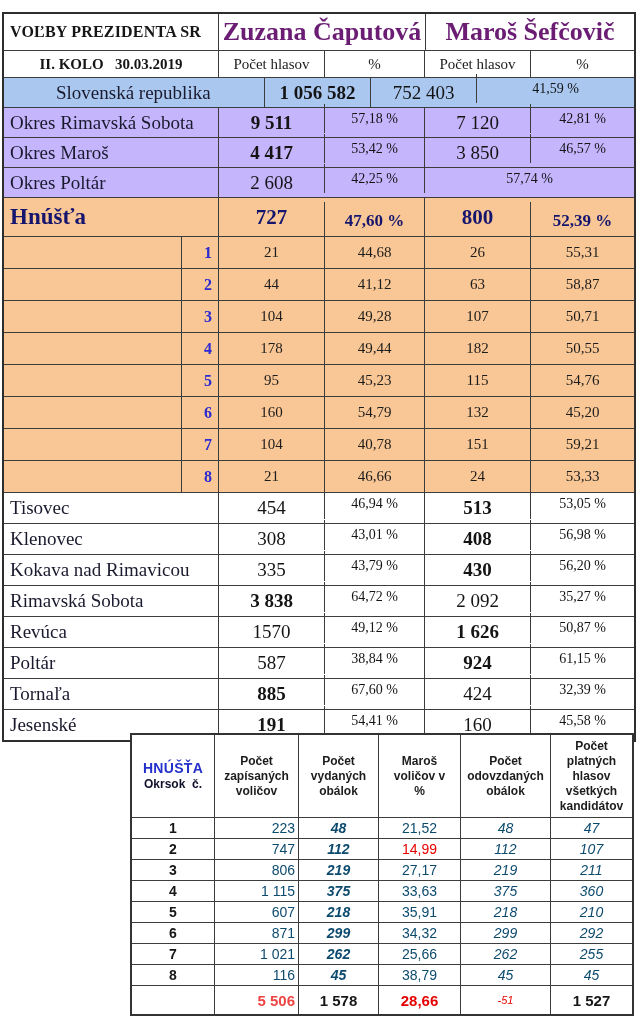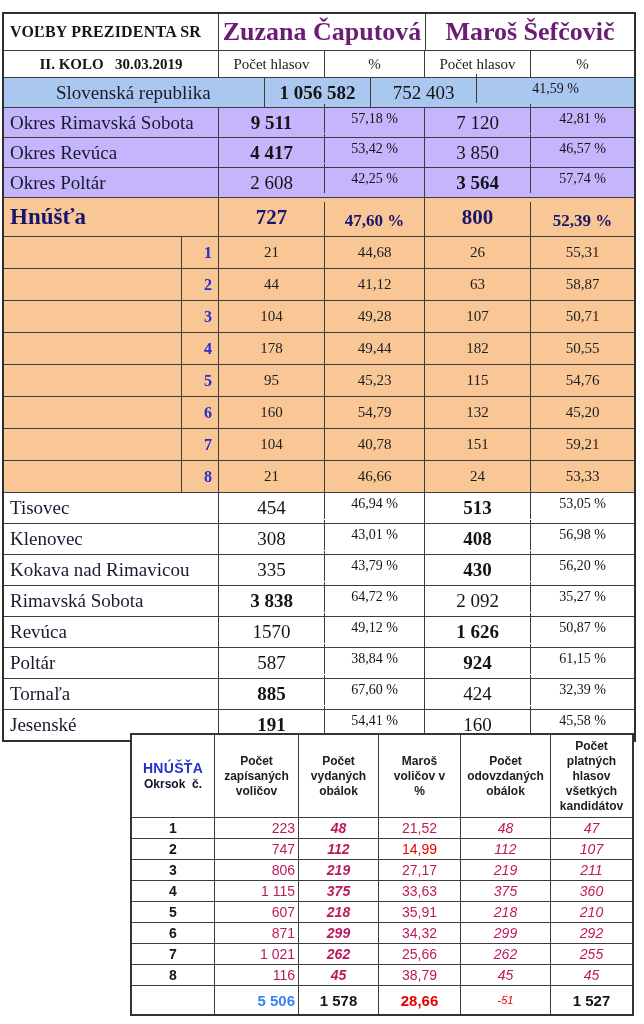"Okres Revúca" div.tcell { text: Revúca -> Maroš }
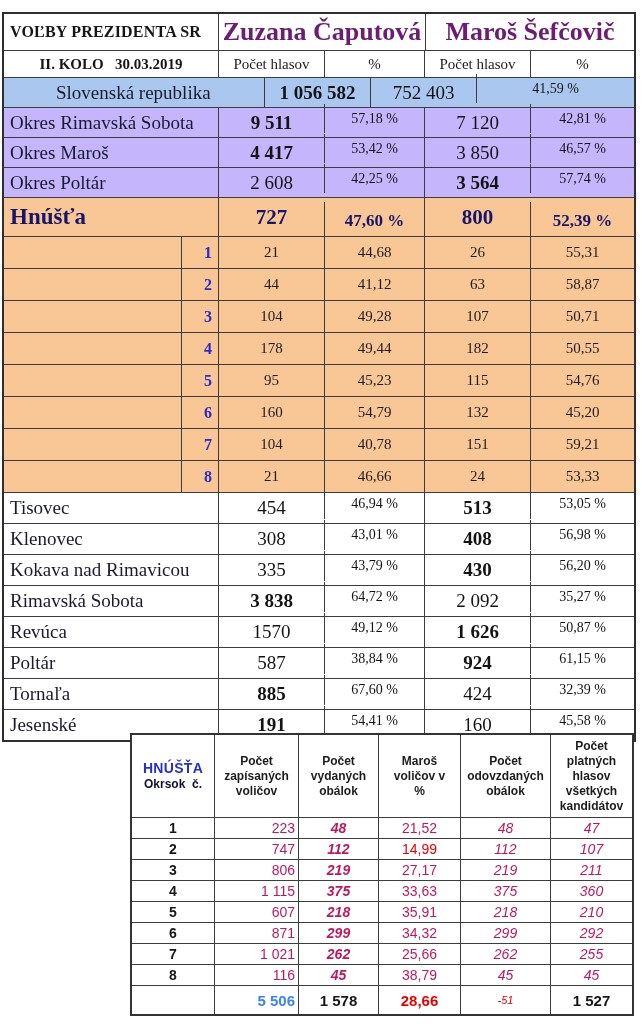"3 564" div.tcell { html: <div>3 564</div> -> none }
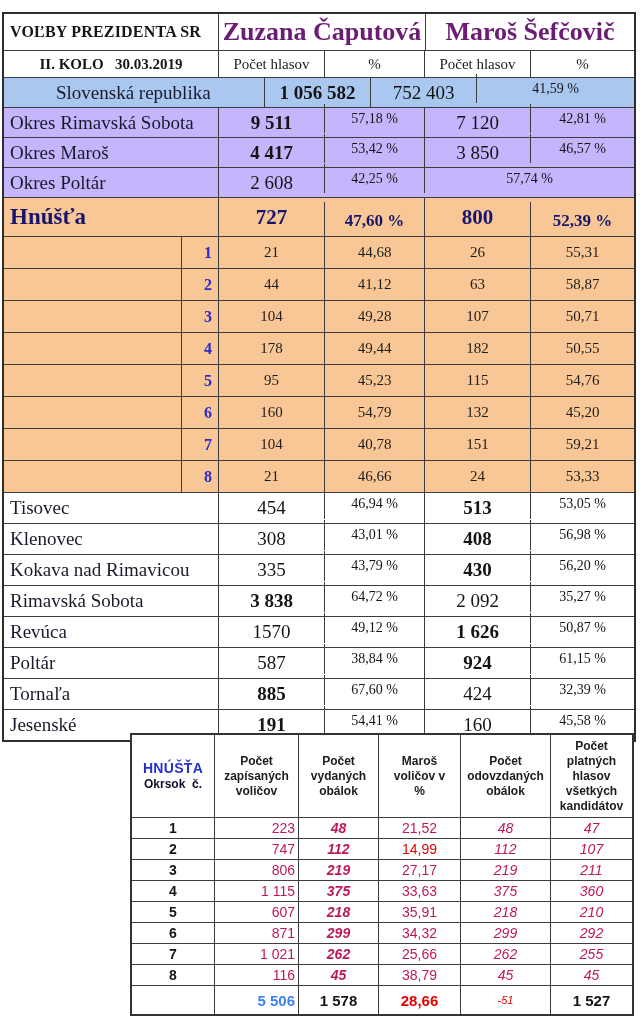"223" .bd { color: #be185d -> #0c4a6e }
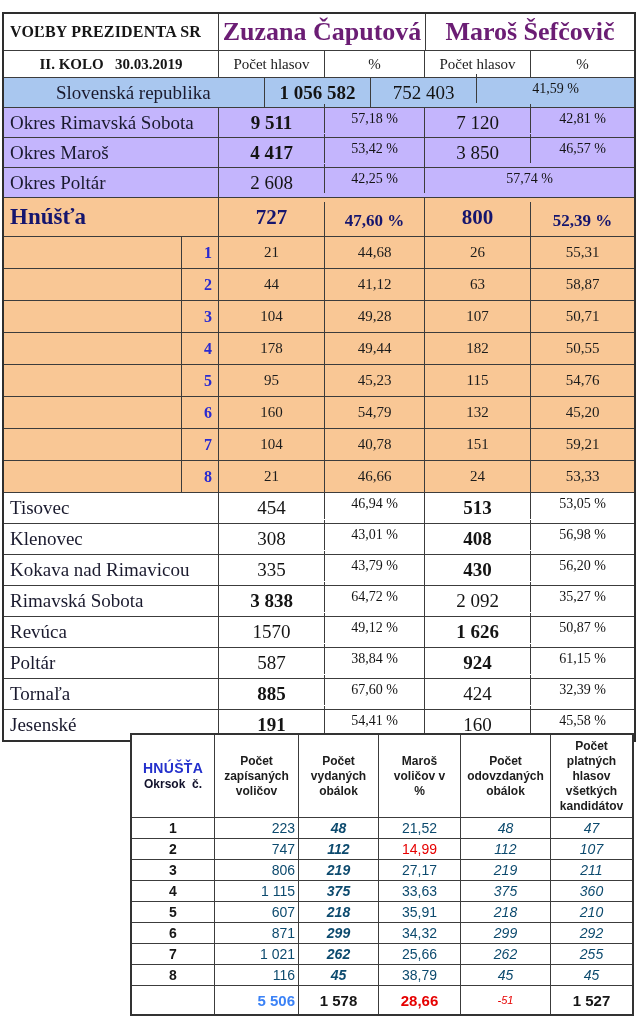"5 506" .tot-blue { color: #3b82f6 -> #ef4444 }
